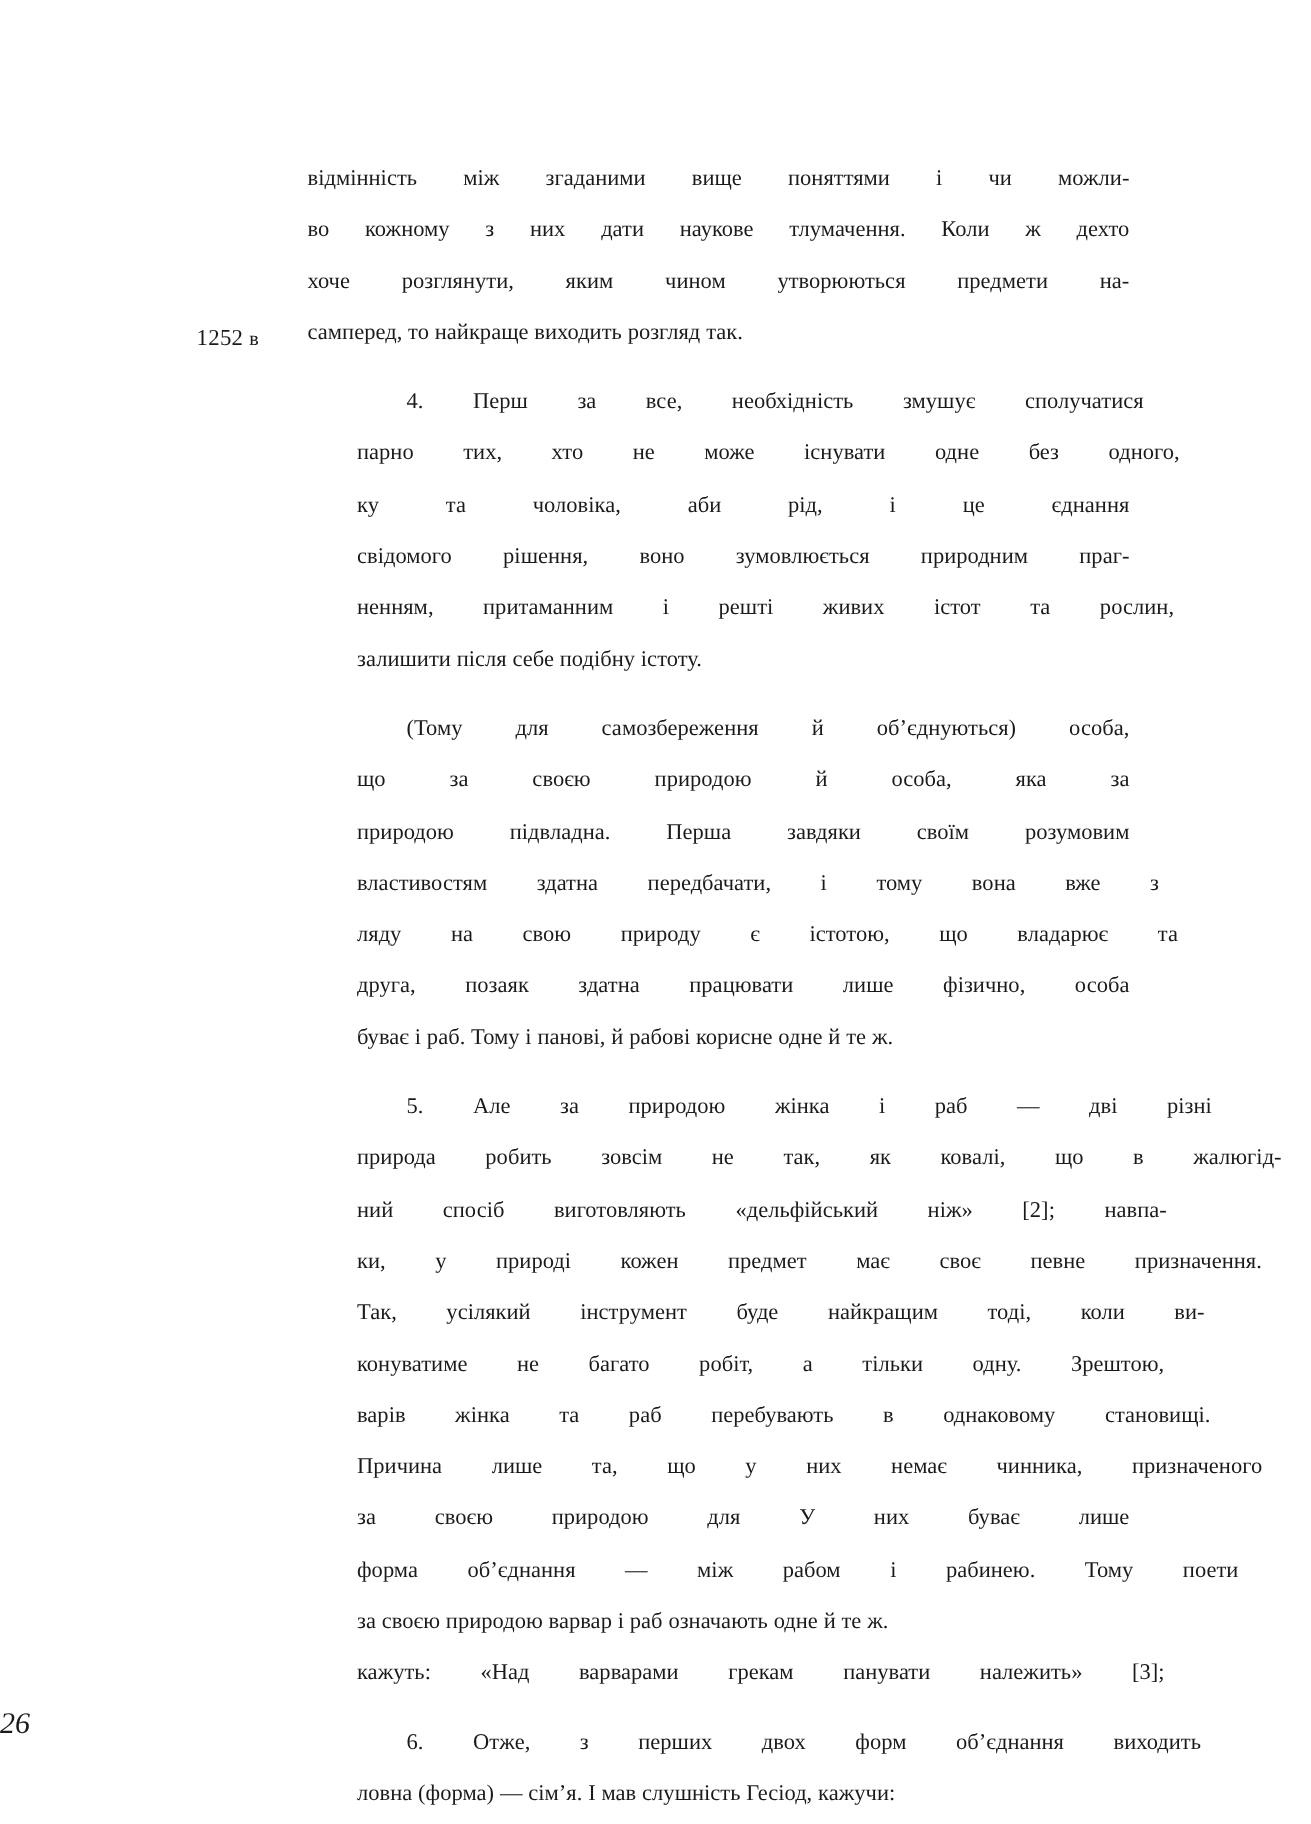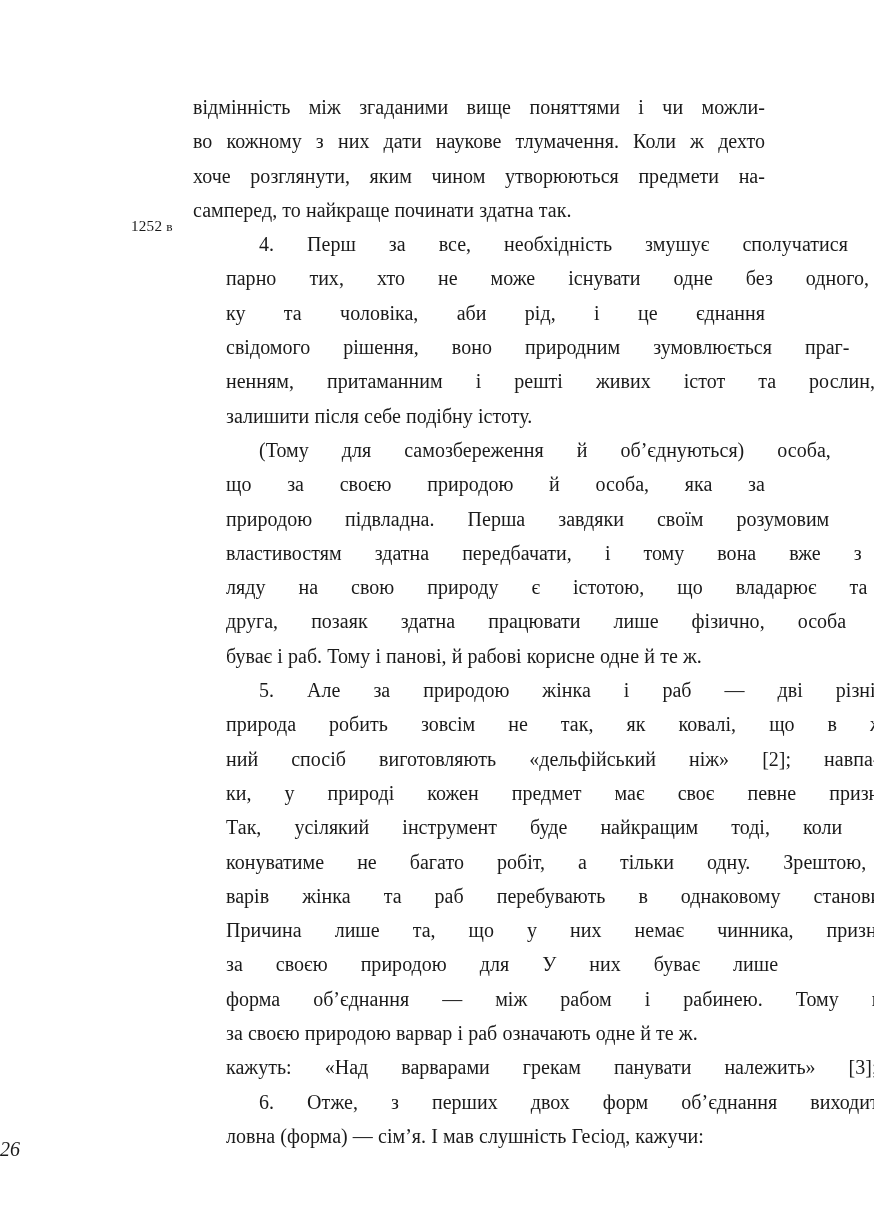"відмінність" .para { font-size: 20px -> 15px; margin: 0 -> 12px }
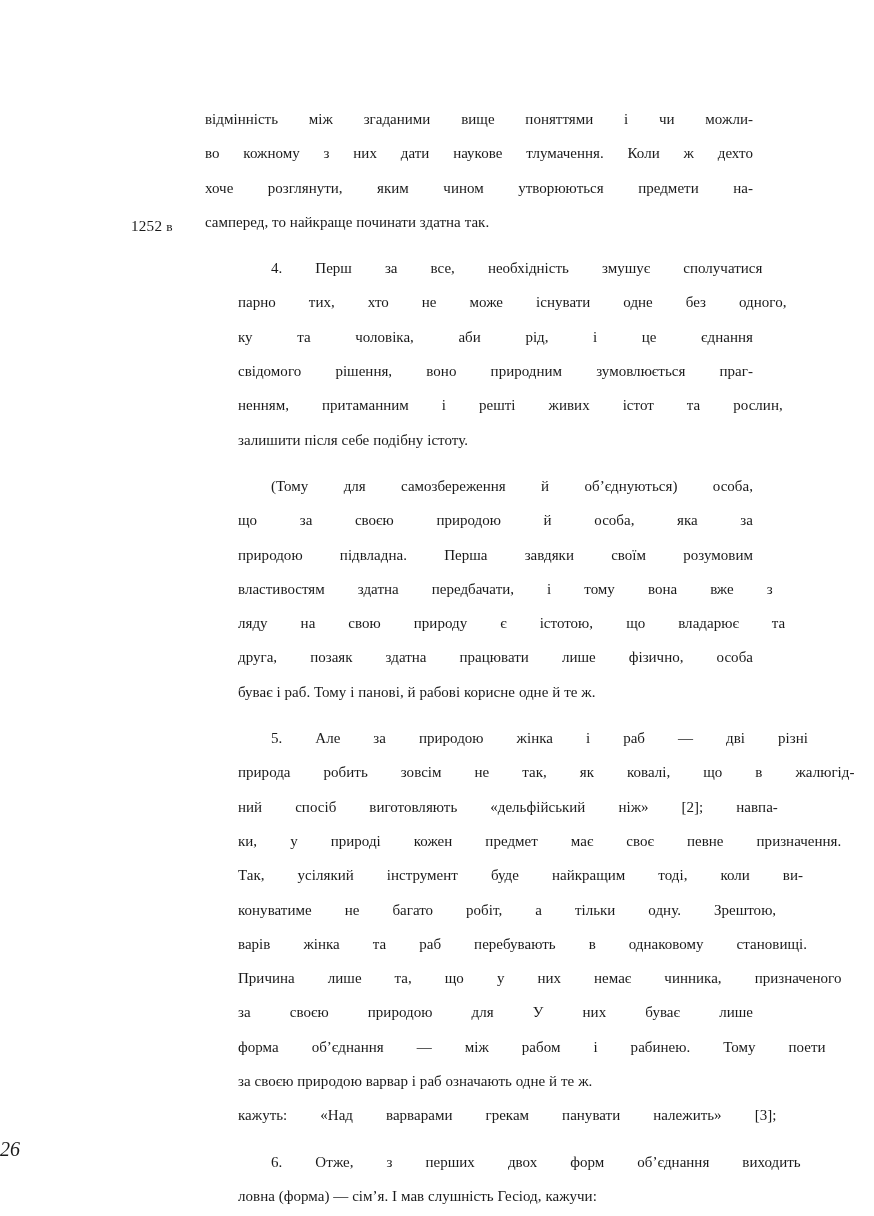"самперед, то найкраще починати здатна" span.line { text: починати здатна -> виходить розгляд }
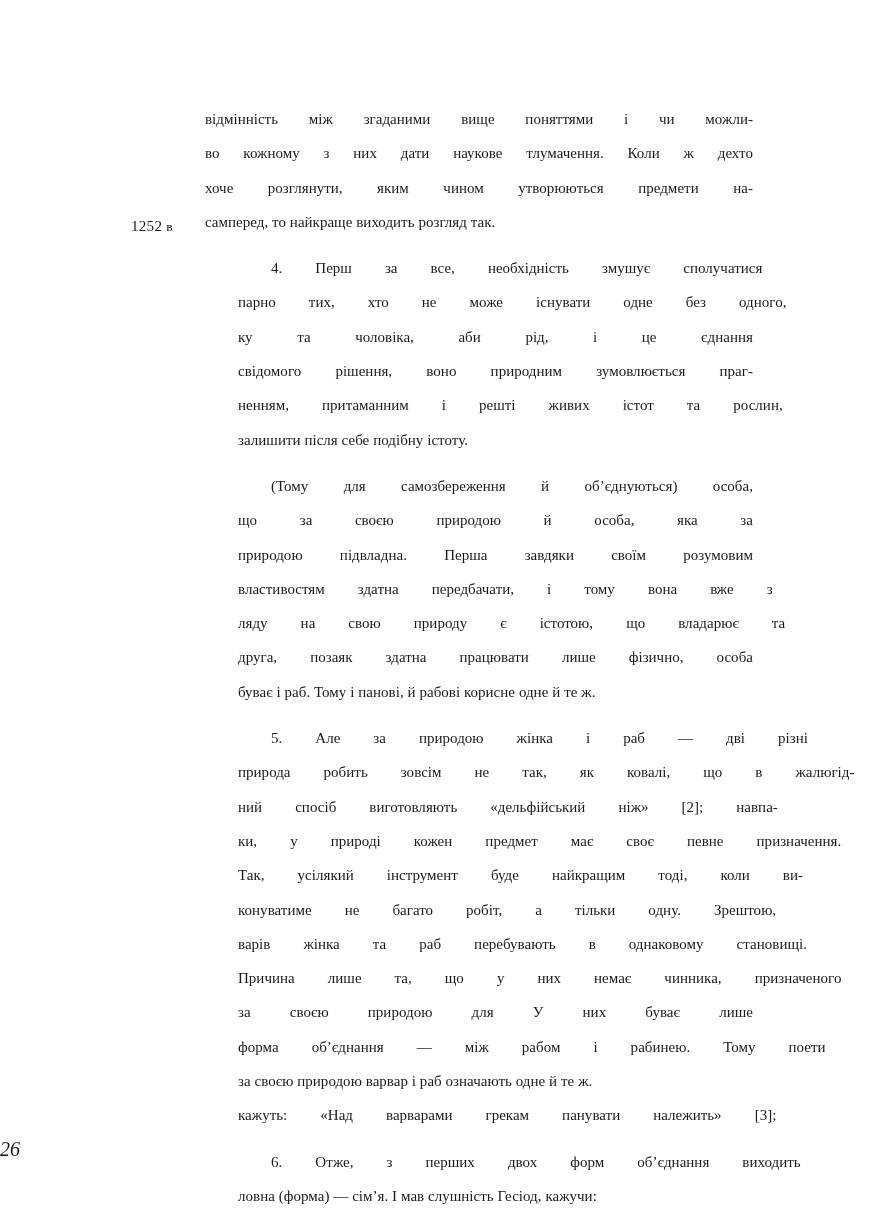"природним" span { order: before "зумовлюється" -> after "зумовлюється" }
